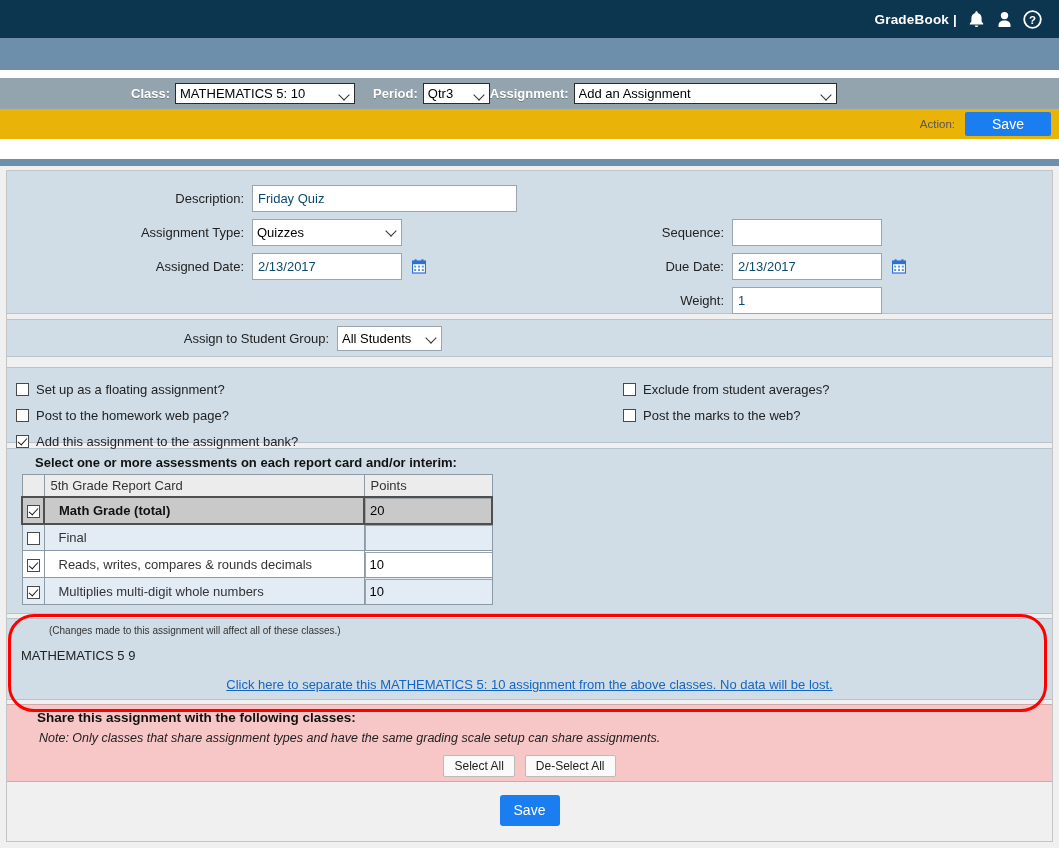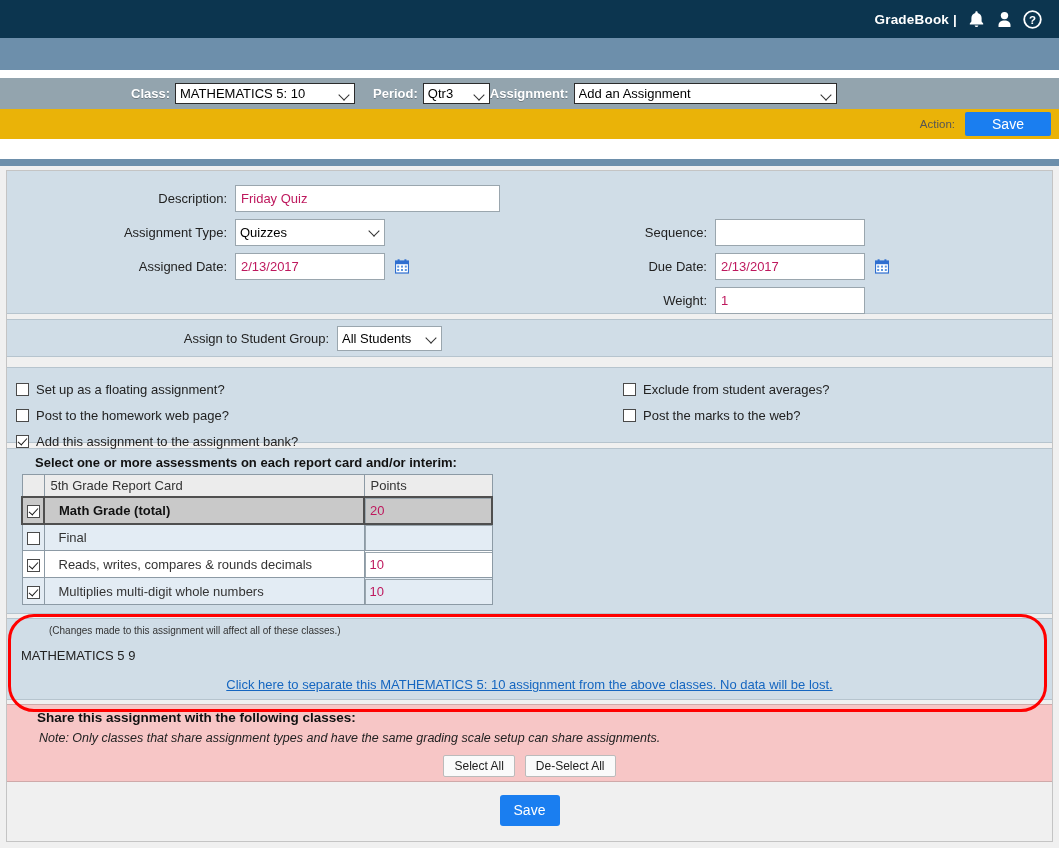"Description:" .frow { padding-left: none -> 17px }
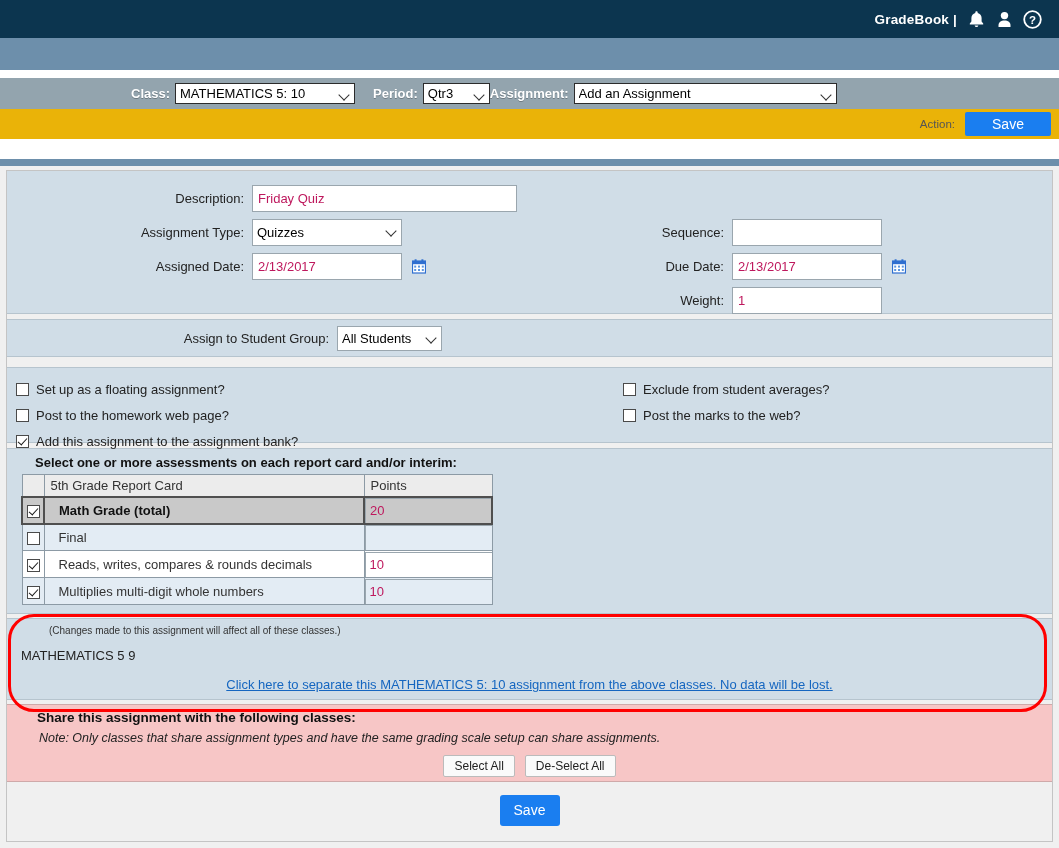"Friday Quiz" .ftext { color: #be185d -> #0c4a6e }
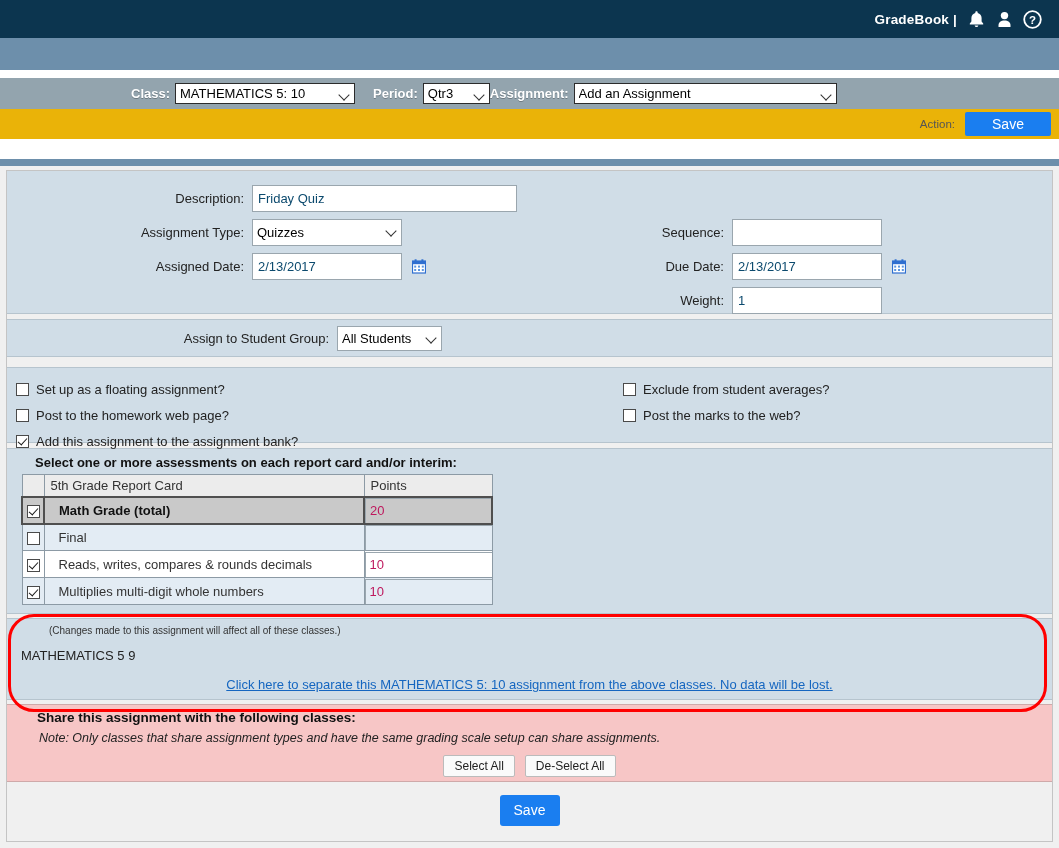"20" .rc-input { color: #be185d -> #000000 }
